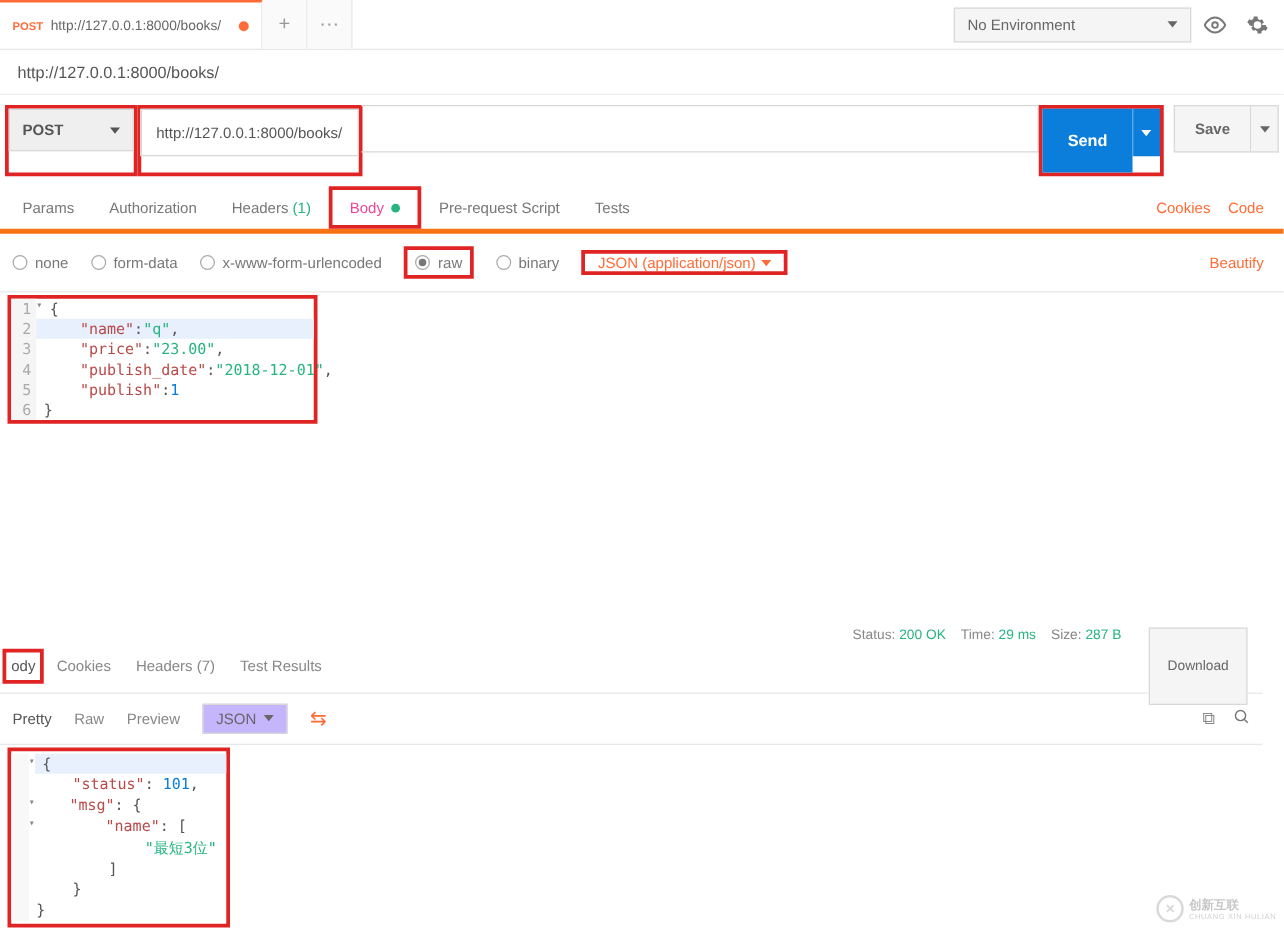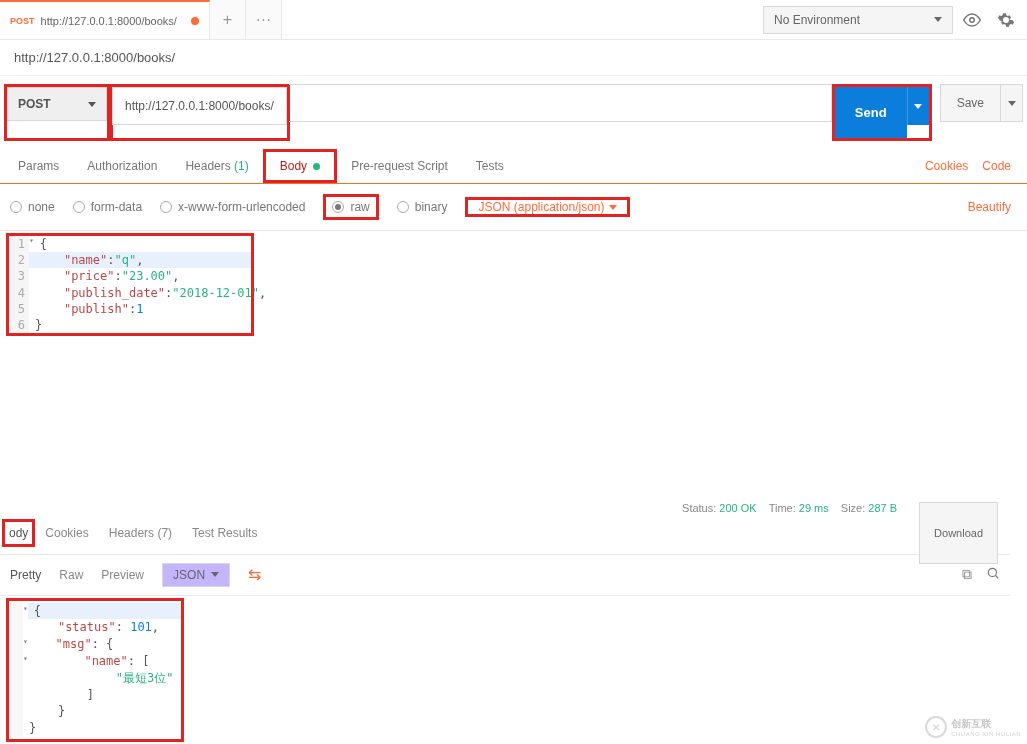"Save" .save-btn { font-weight: 400 -> 700 }
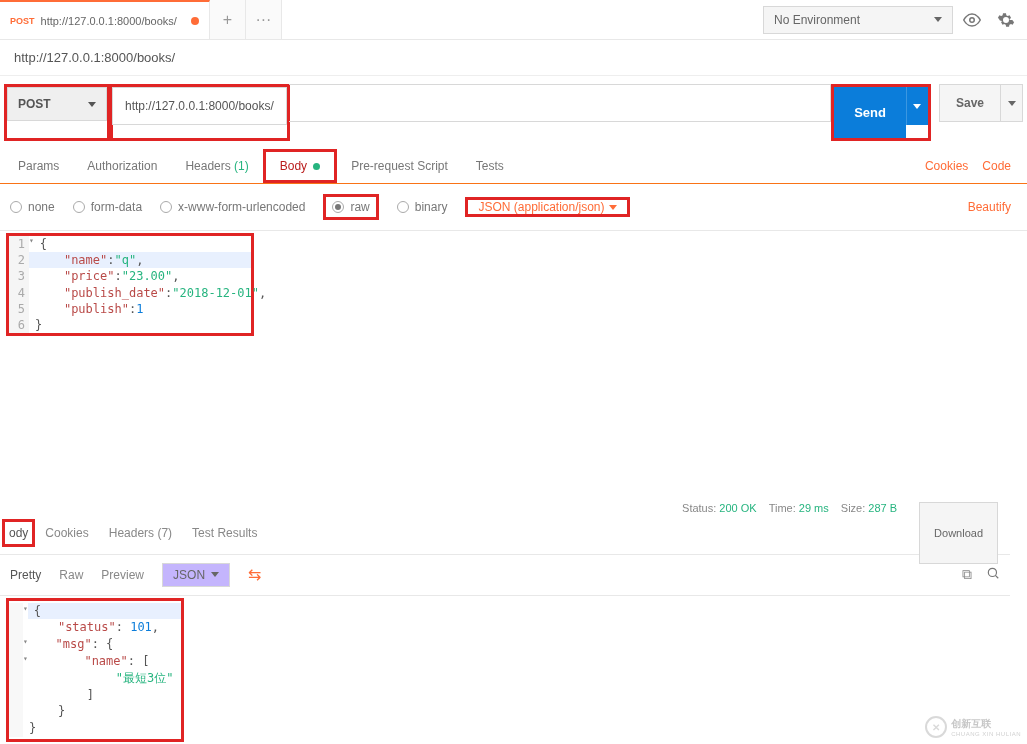"Params" .rtabs { border-bottom: 1px solid #f97316 -> 4px solid #f97316 }
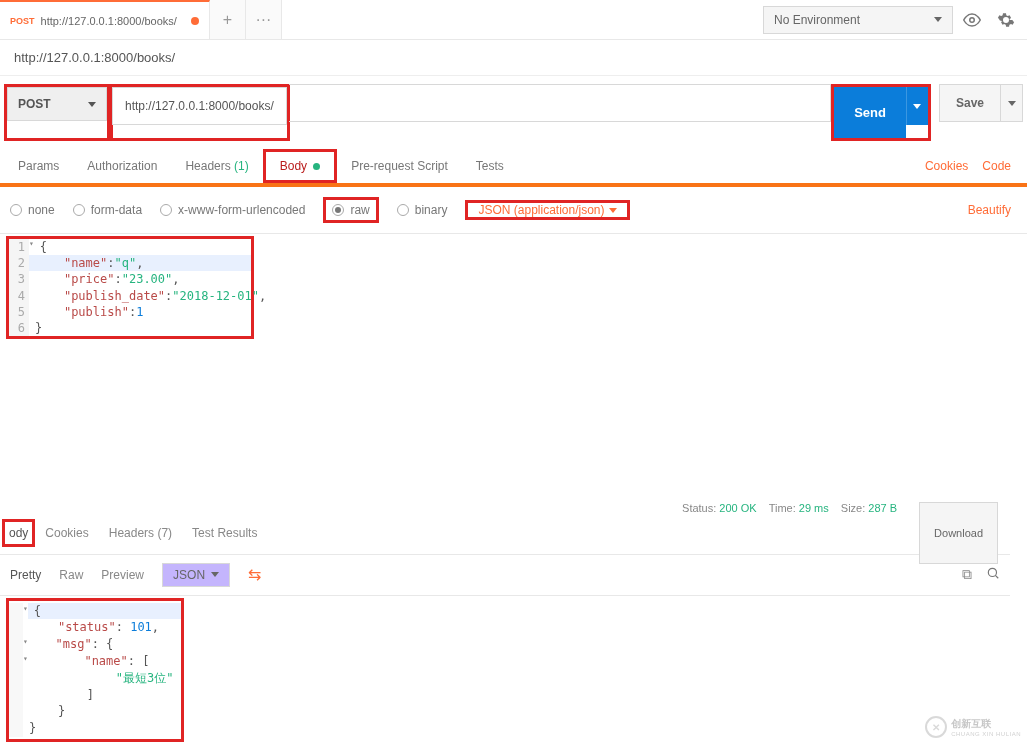"Body" .rtab-active { color: #b91c1c -> #ec4899 }
